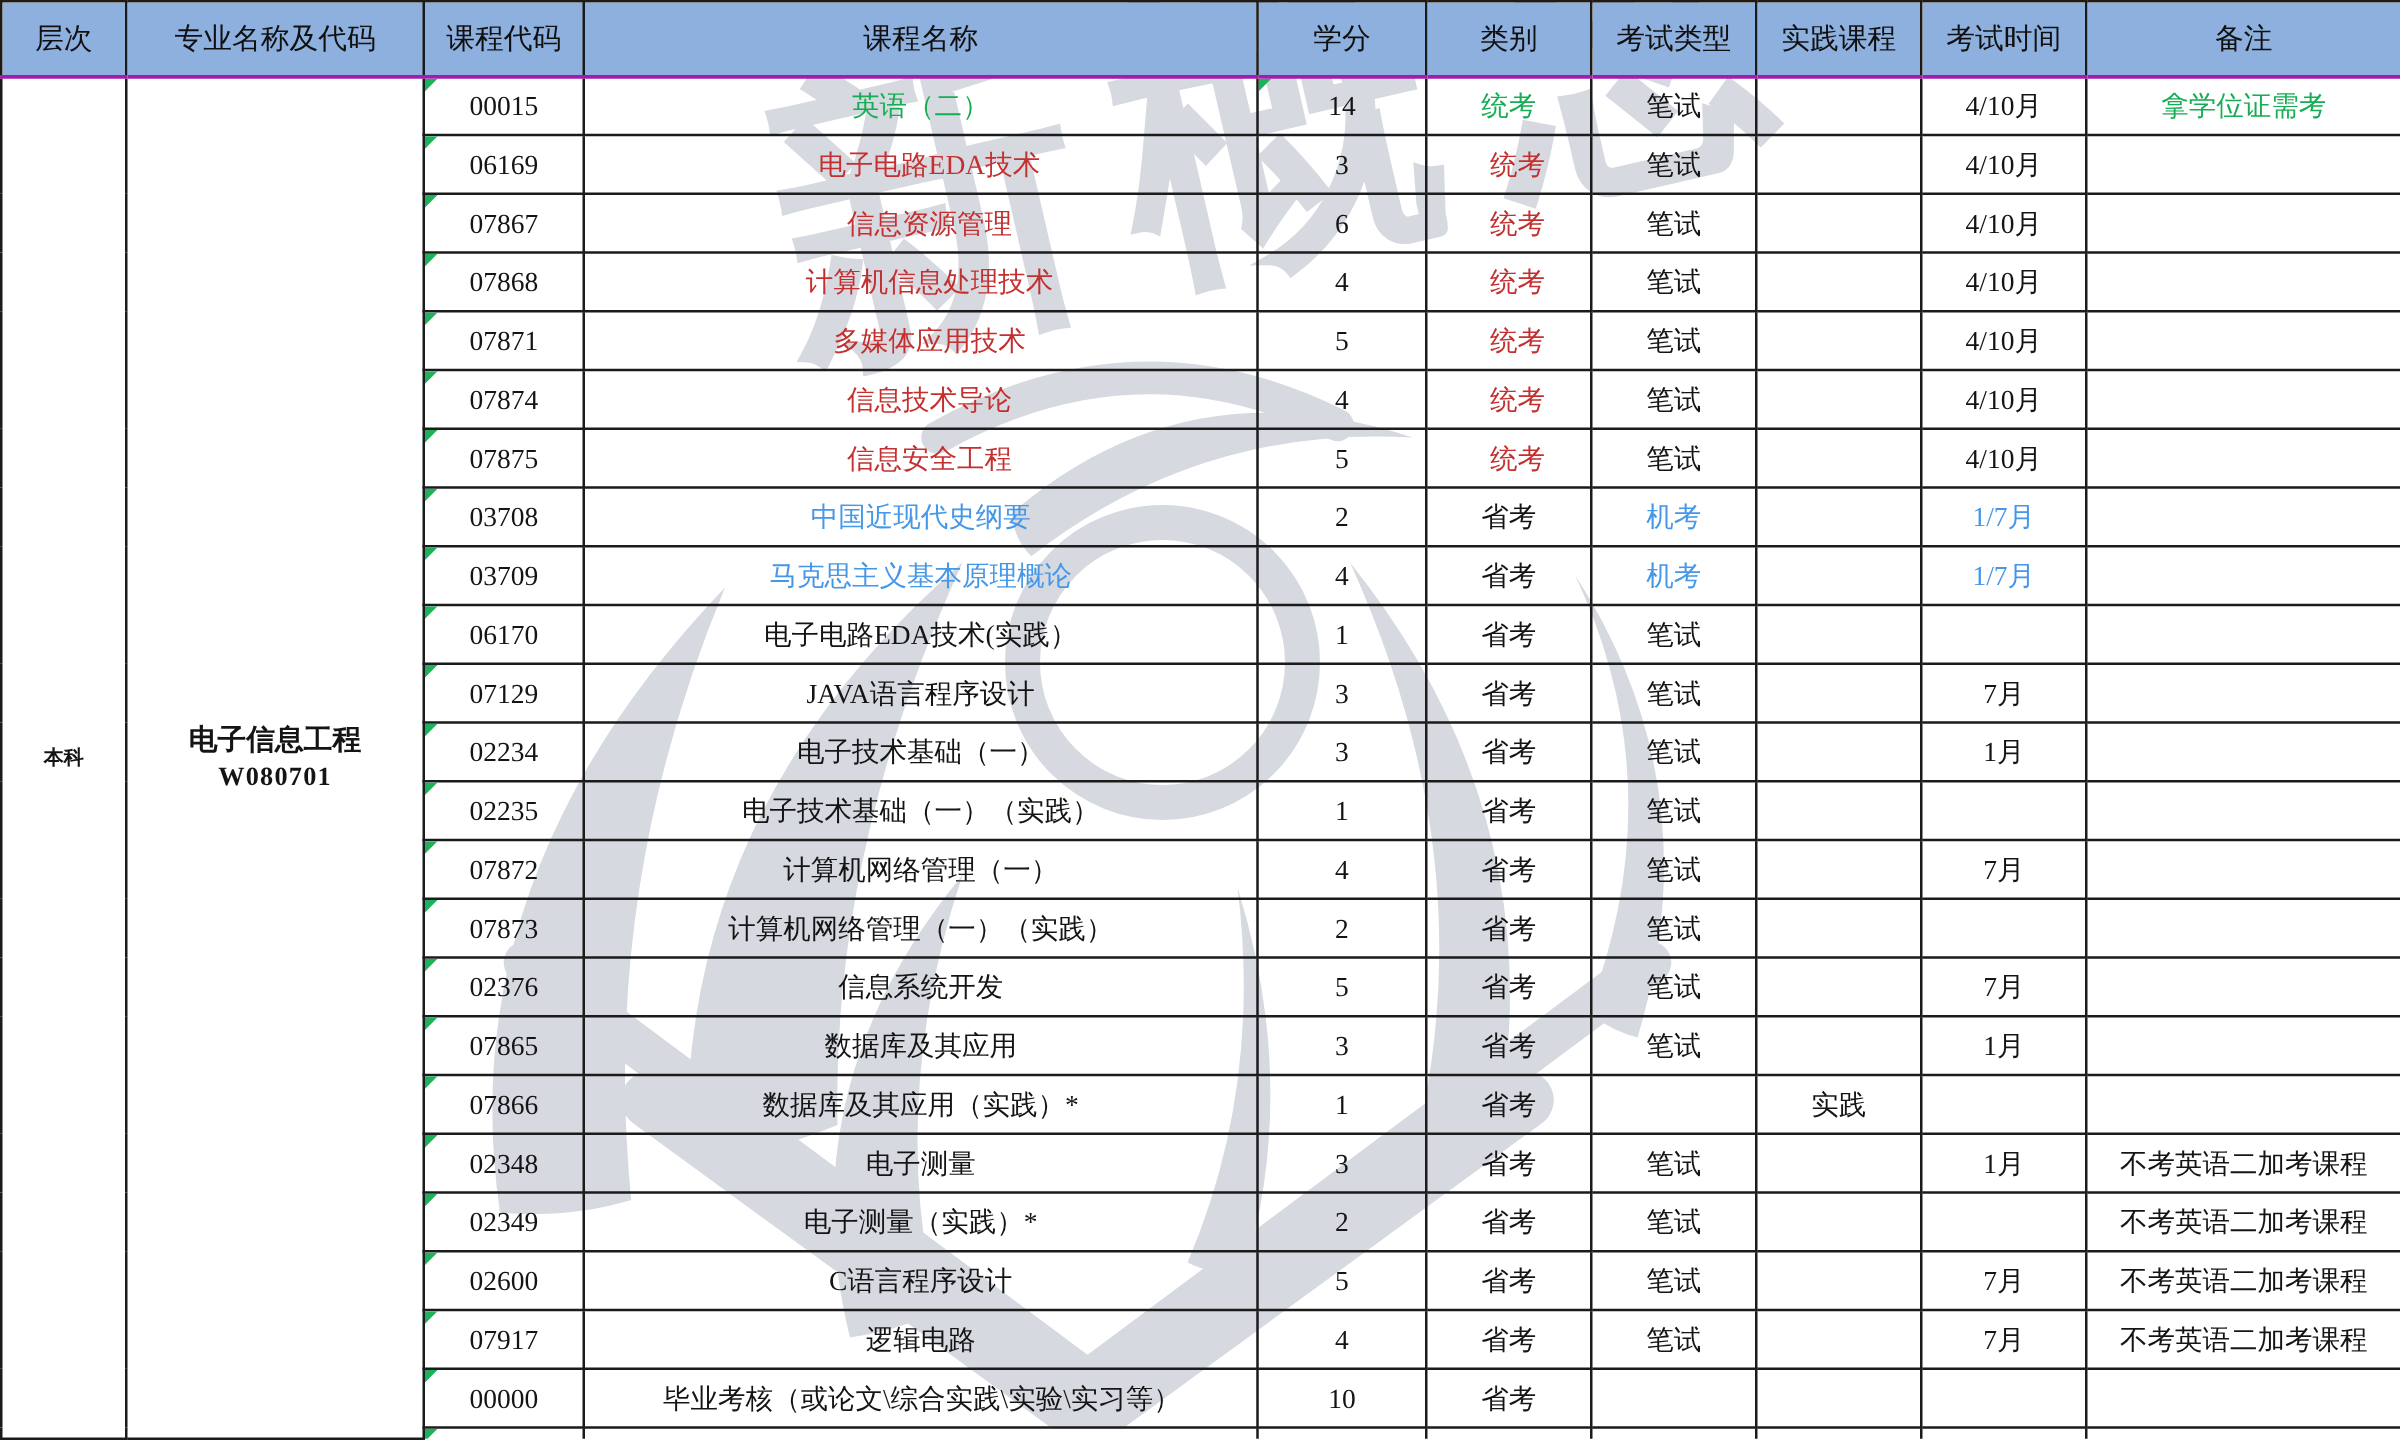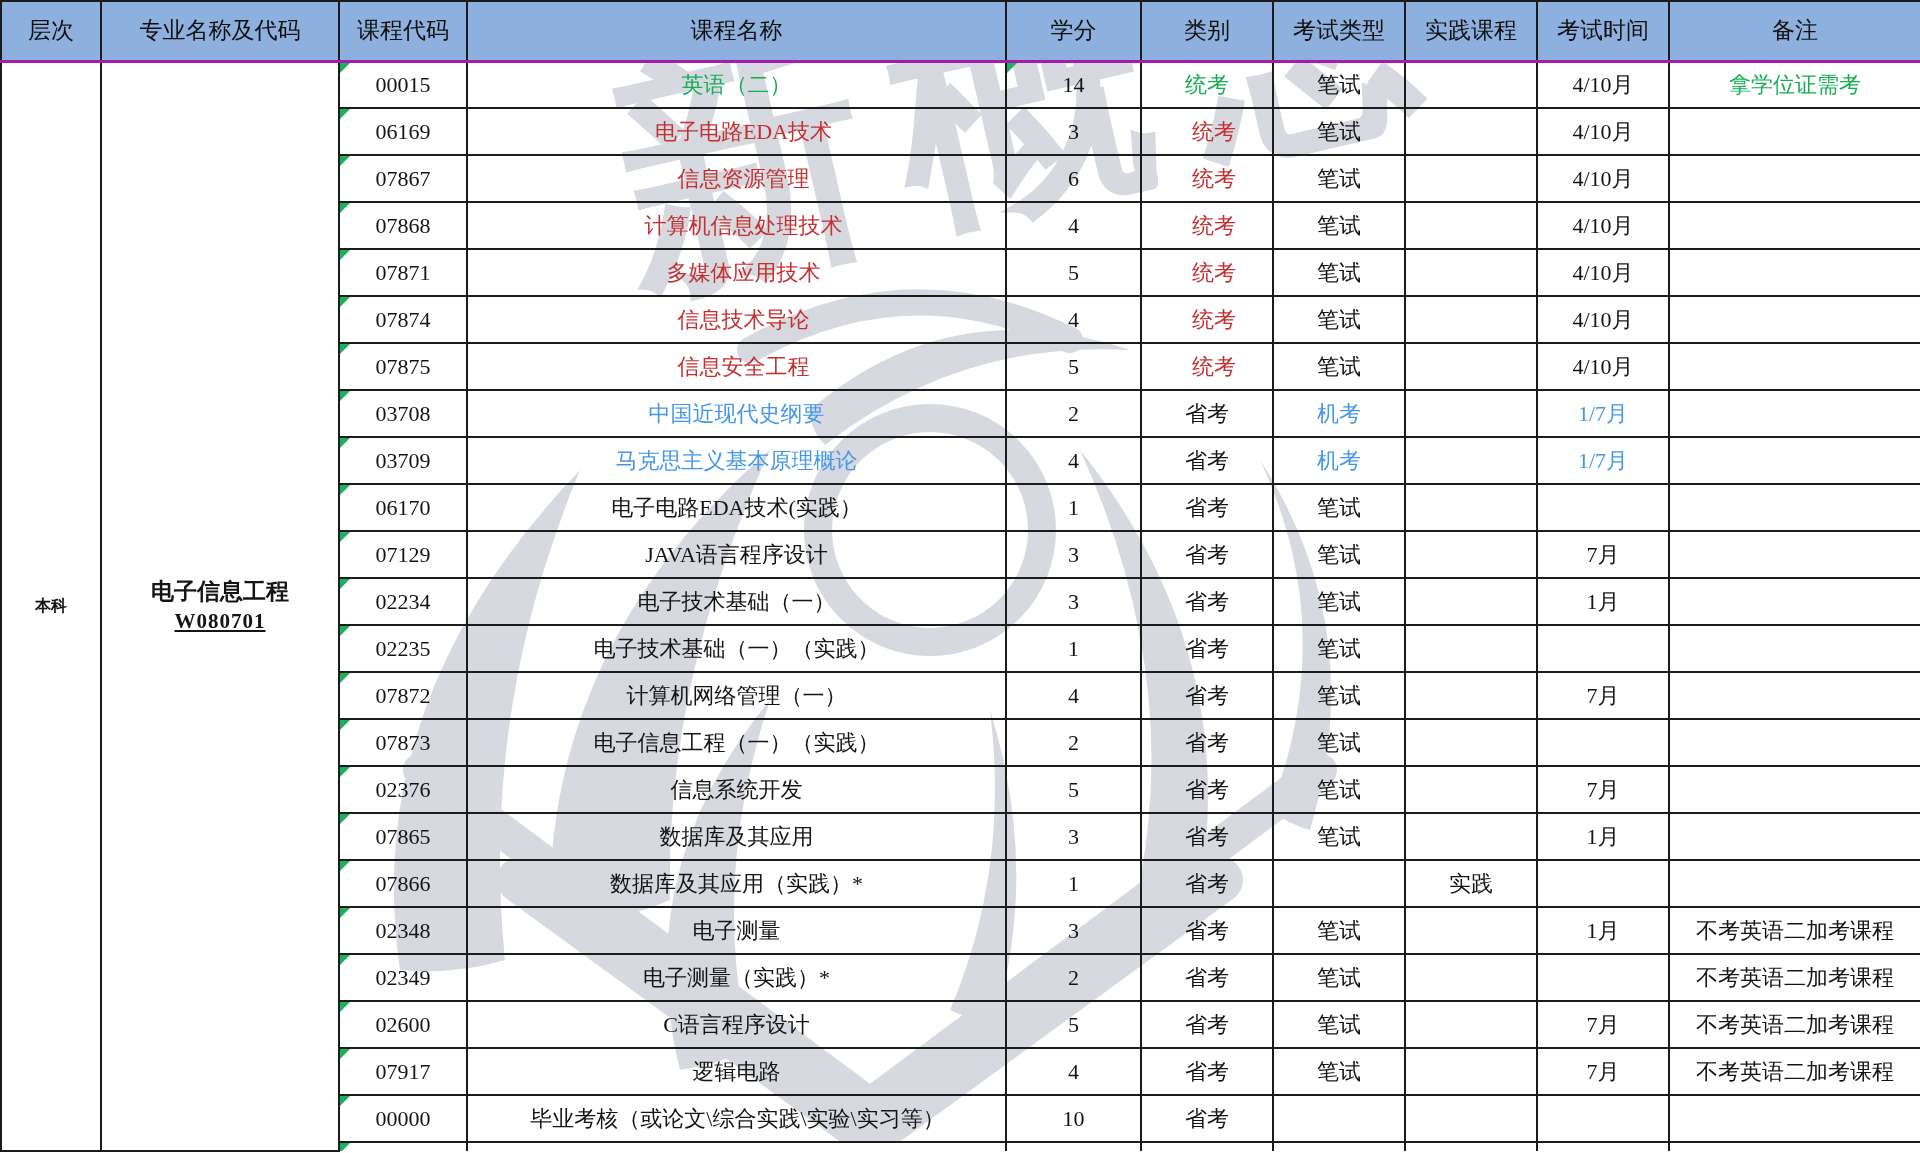"W080701" .major-code { text-decoration: underline -> none }
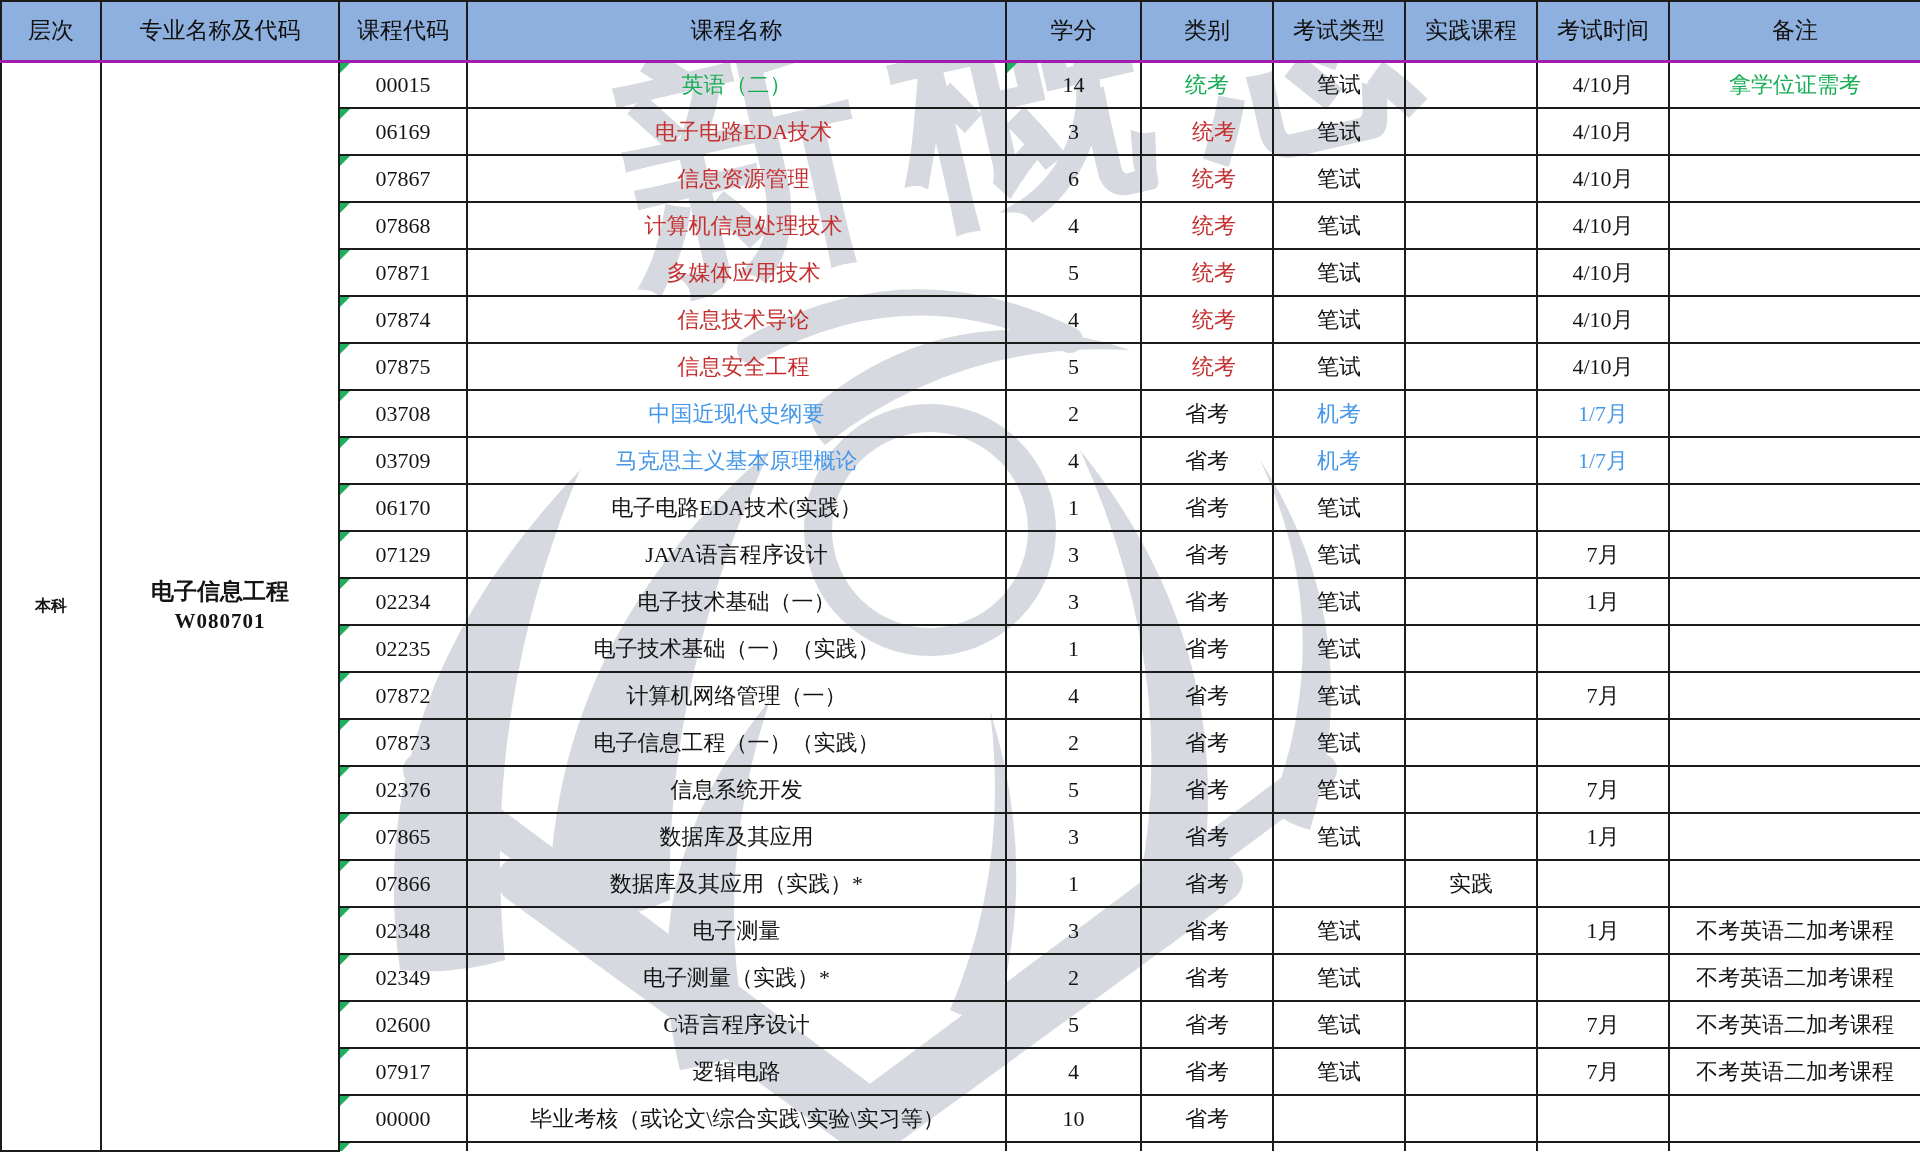"电子信息工程（一）（实践）" td { text: 电子信息工程 -> 计算机网络管理 }
